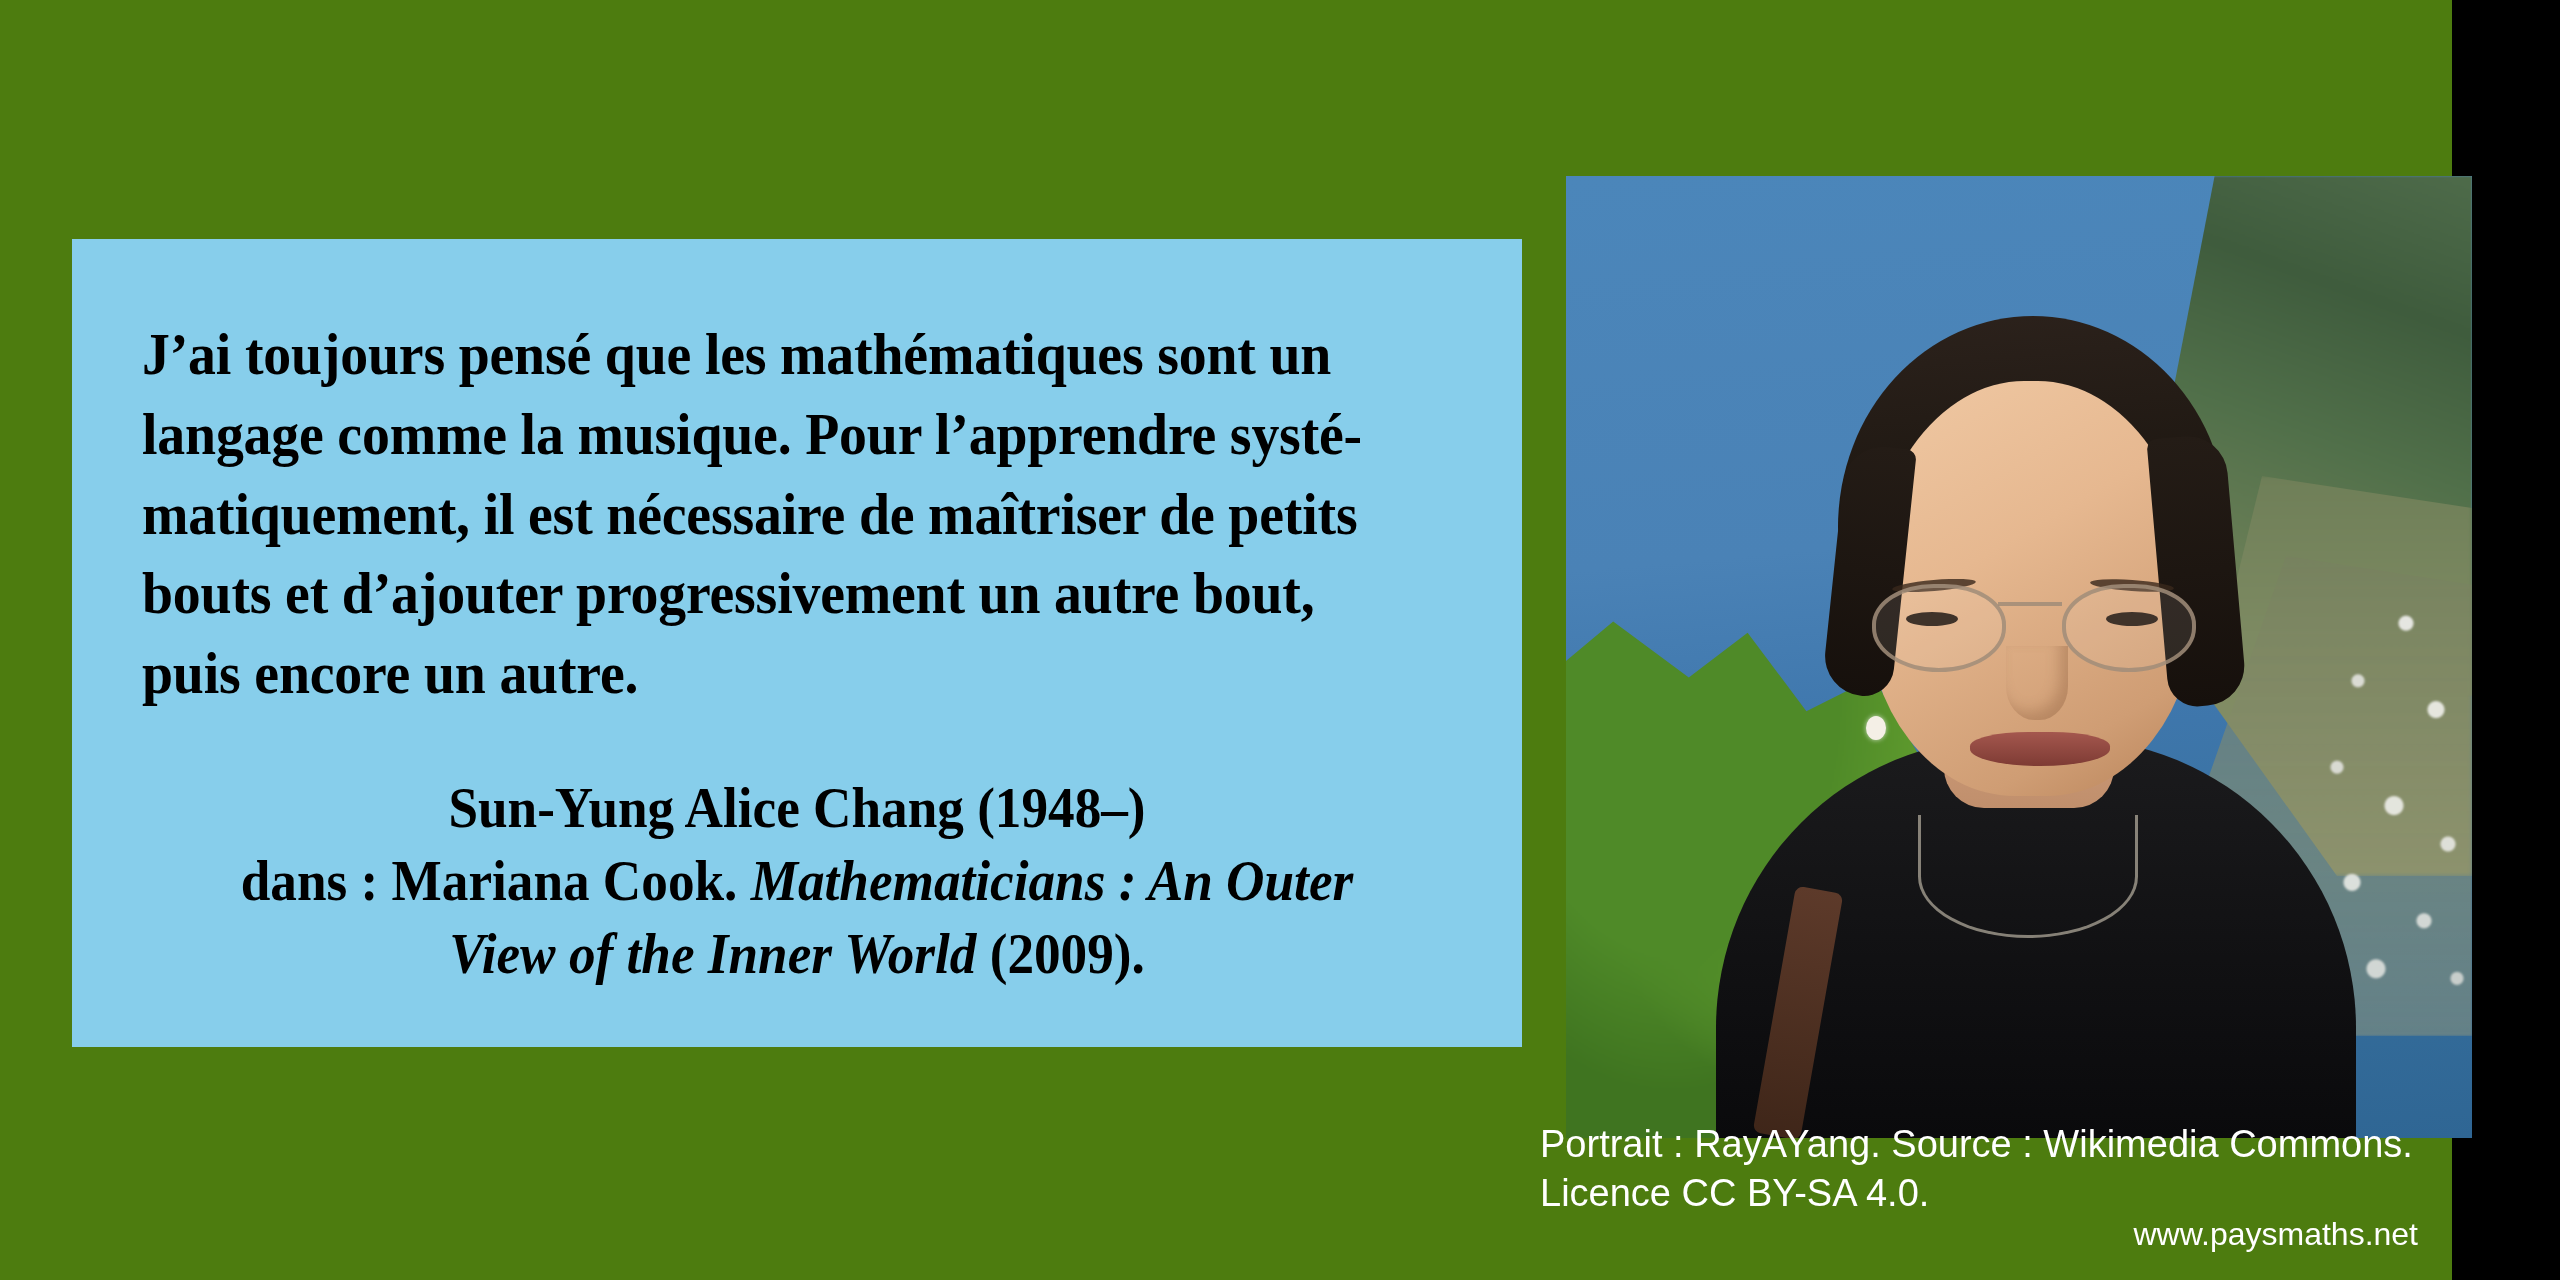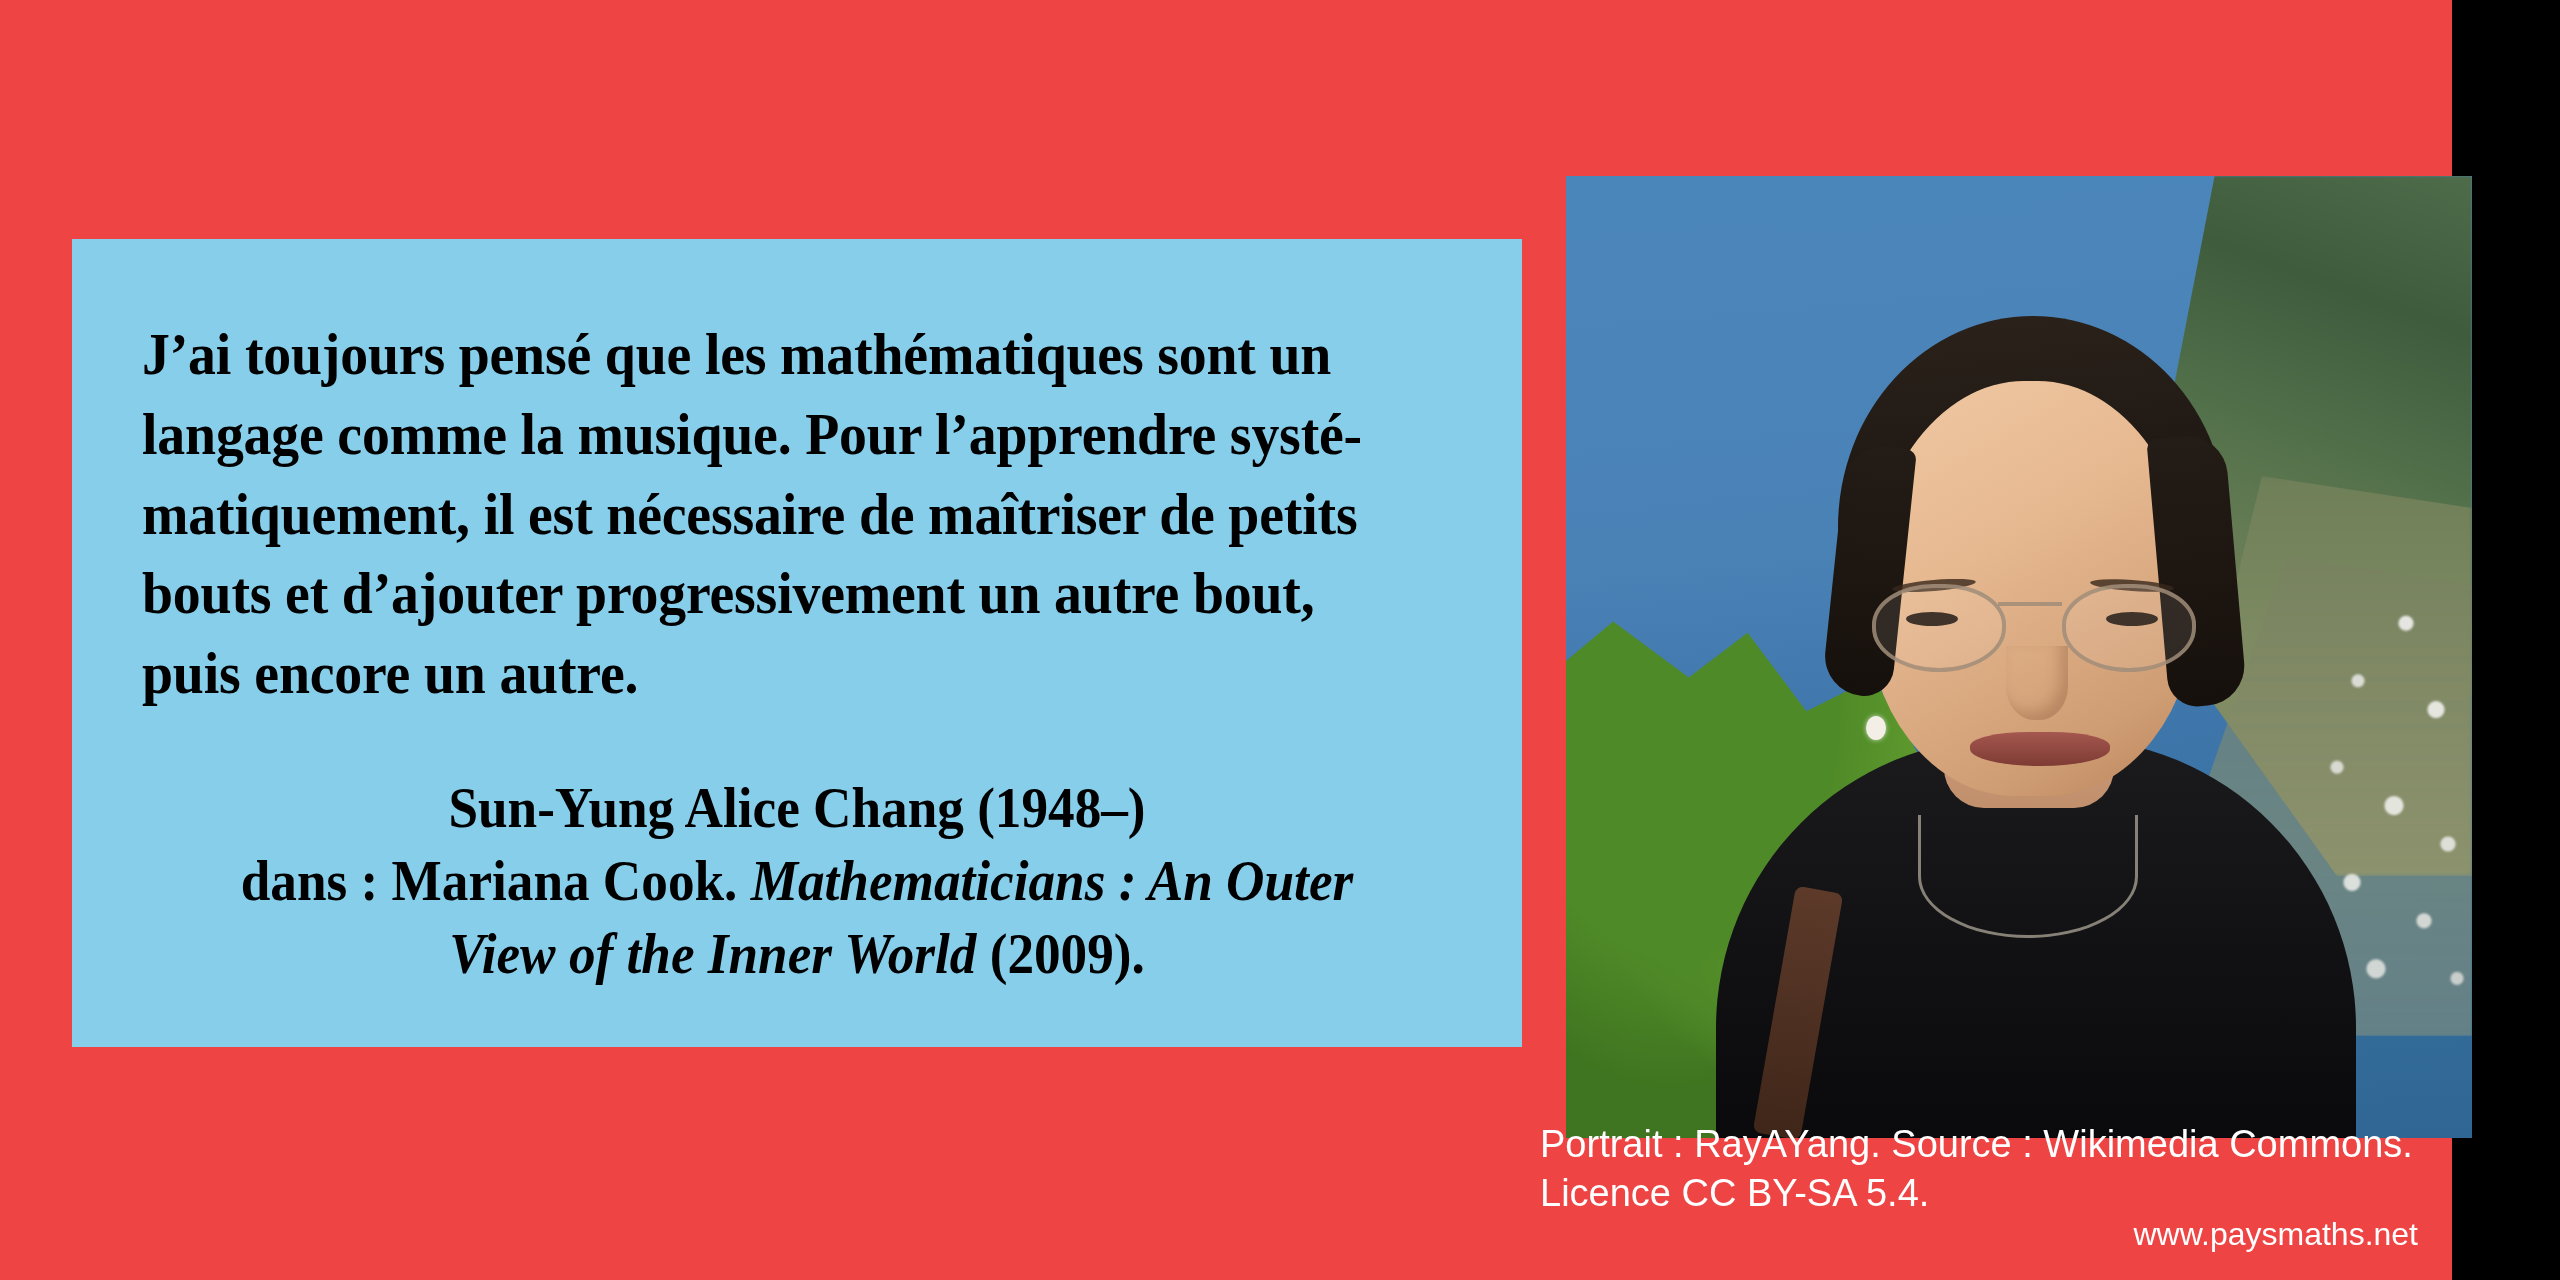"J’ai toujours pensé que les" #slide { background: #ef4444 -> #4d7c0f }
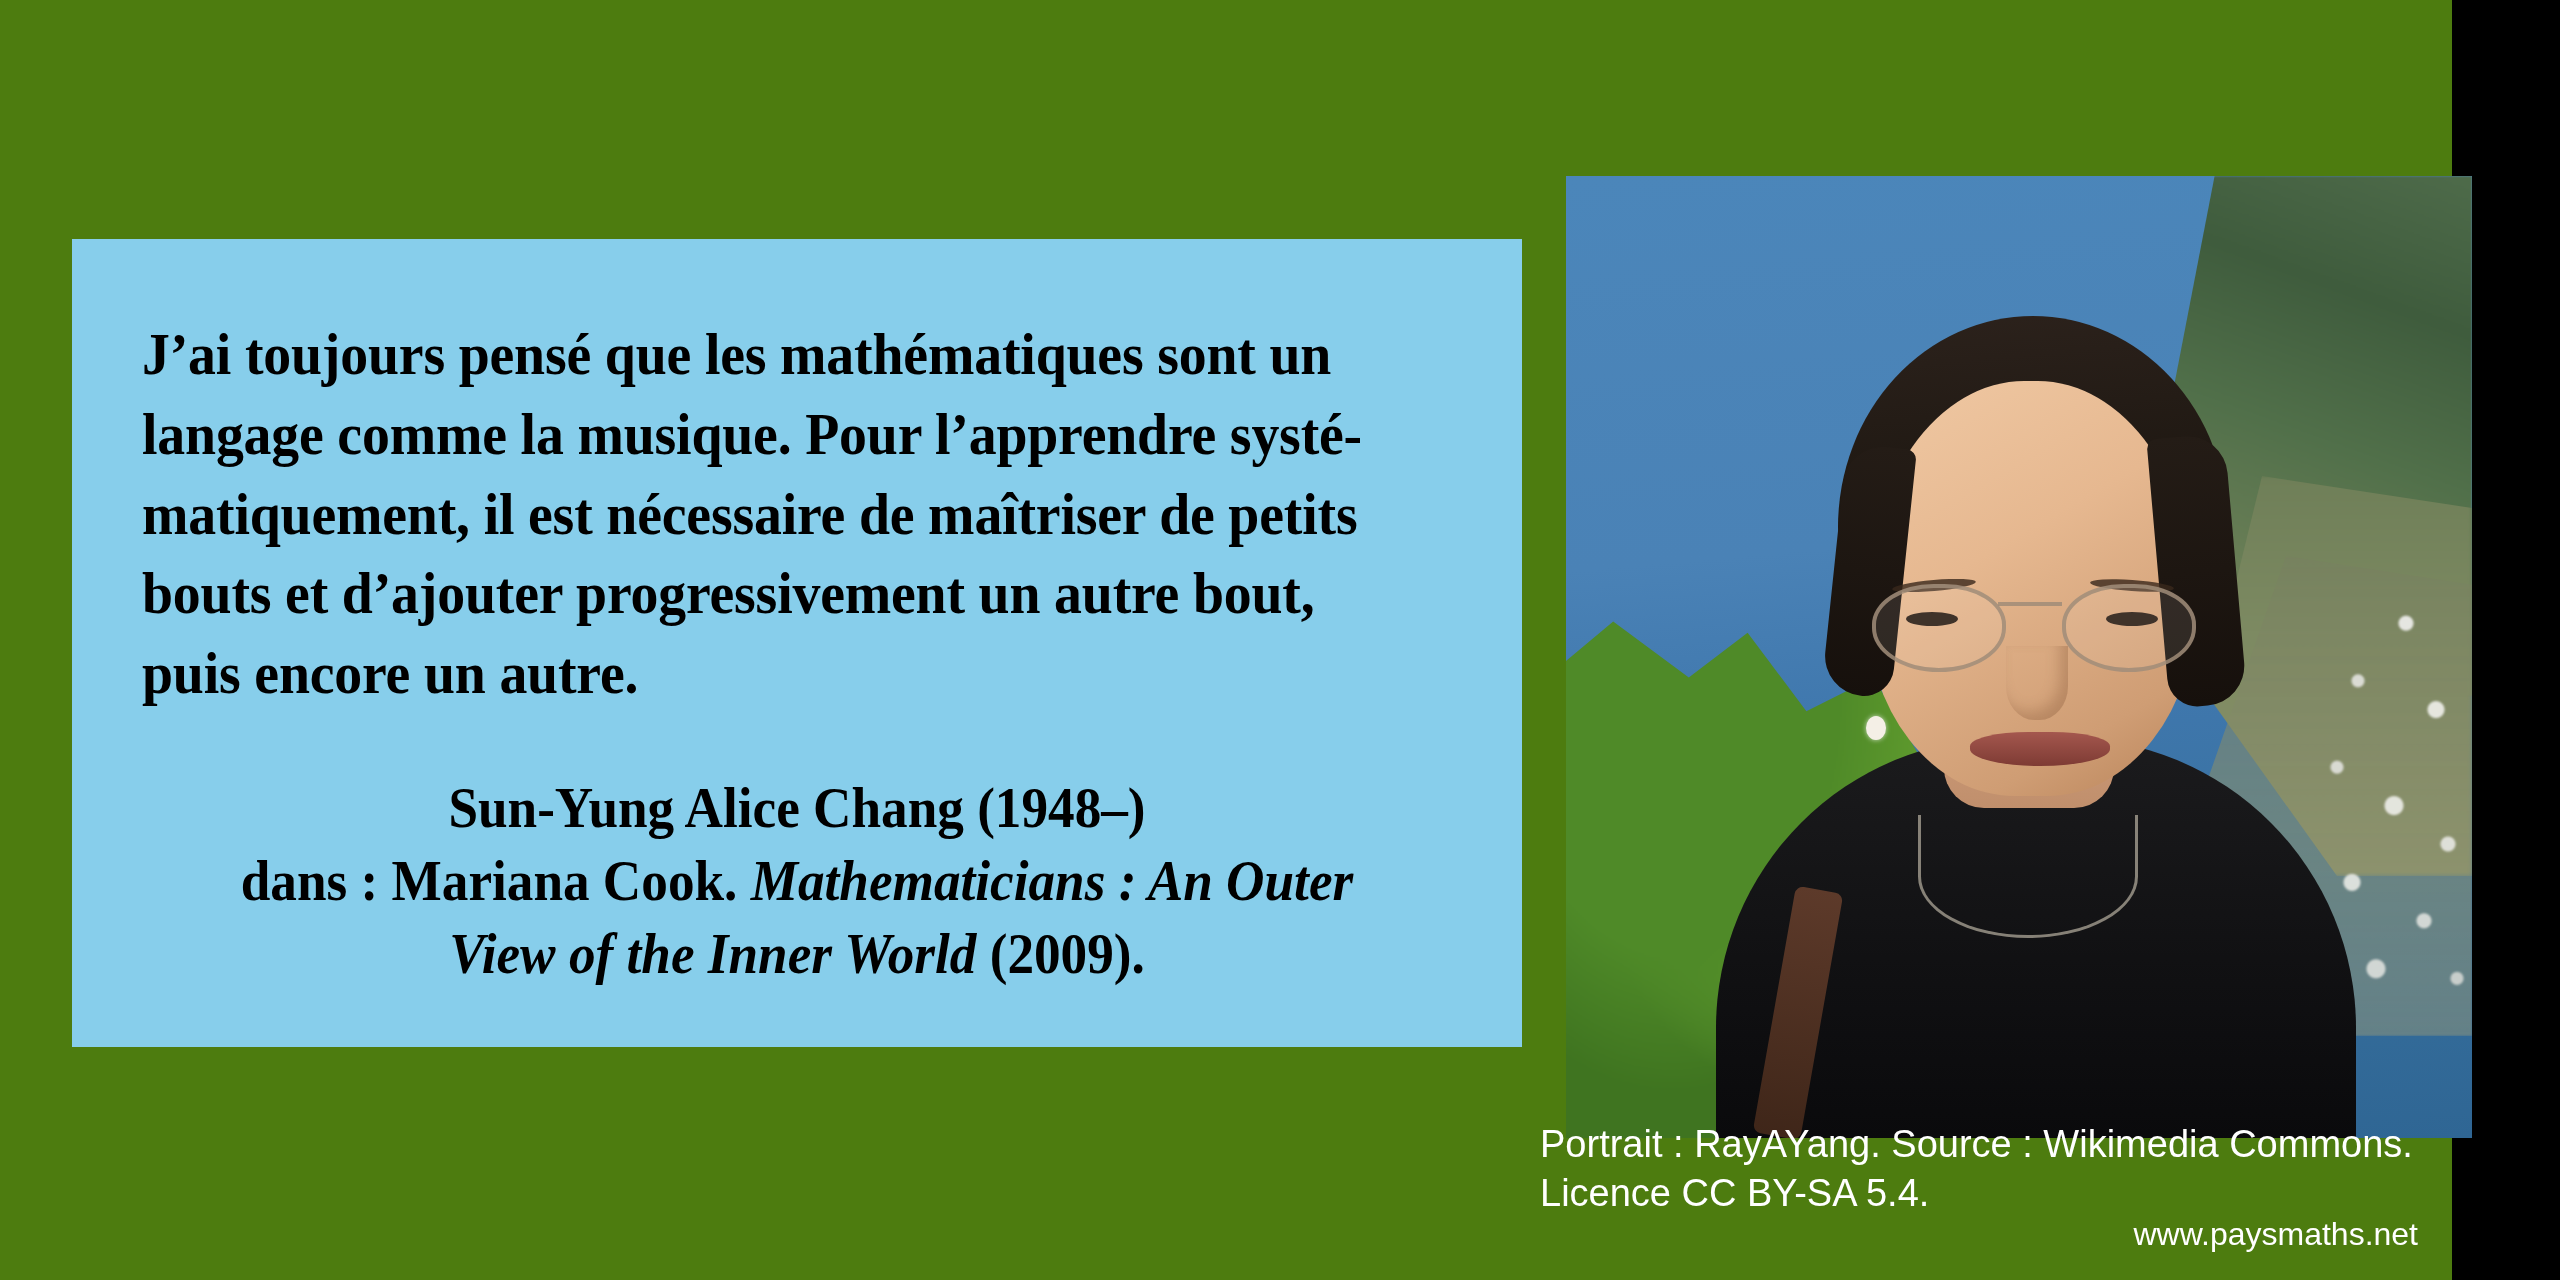"Licence CC BY-SA 5.4." span.cap-line { text: 5.4 -> 4.0 }
